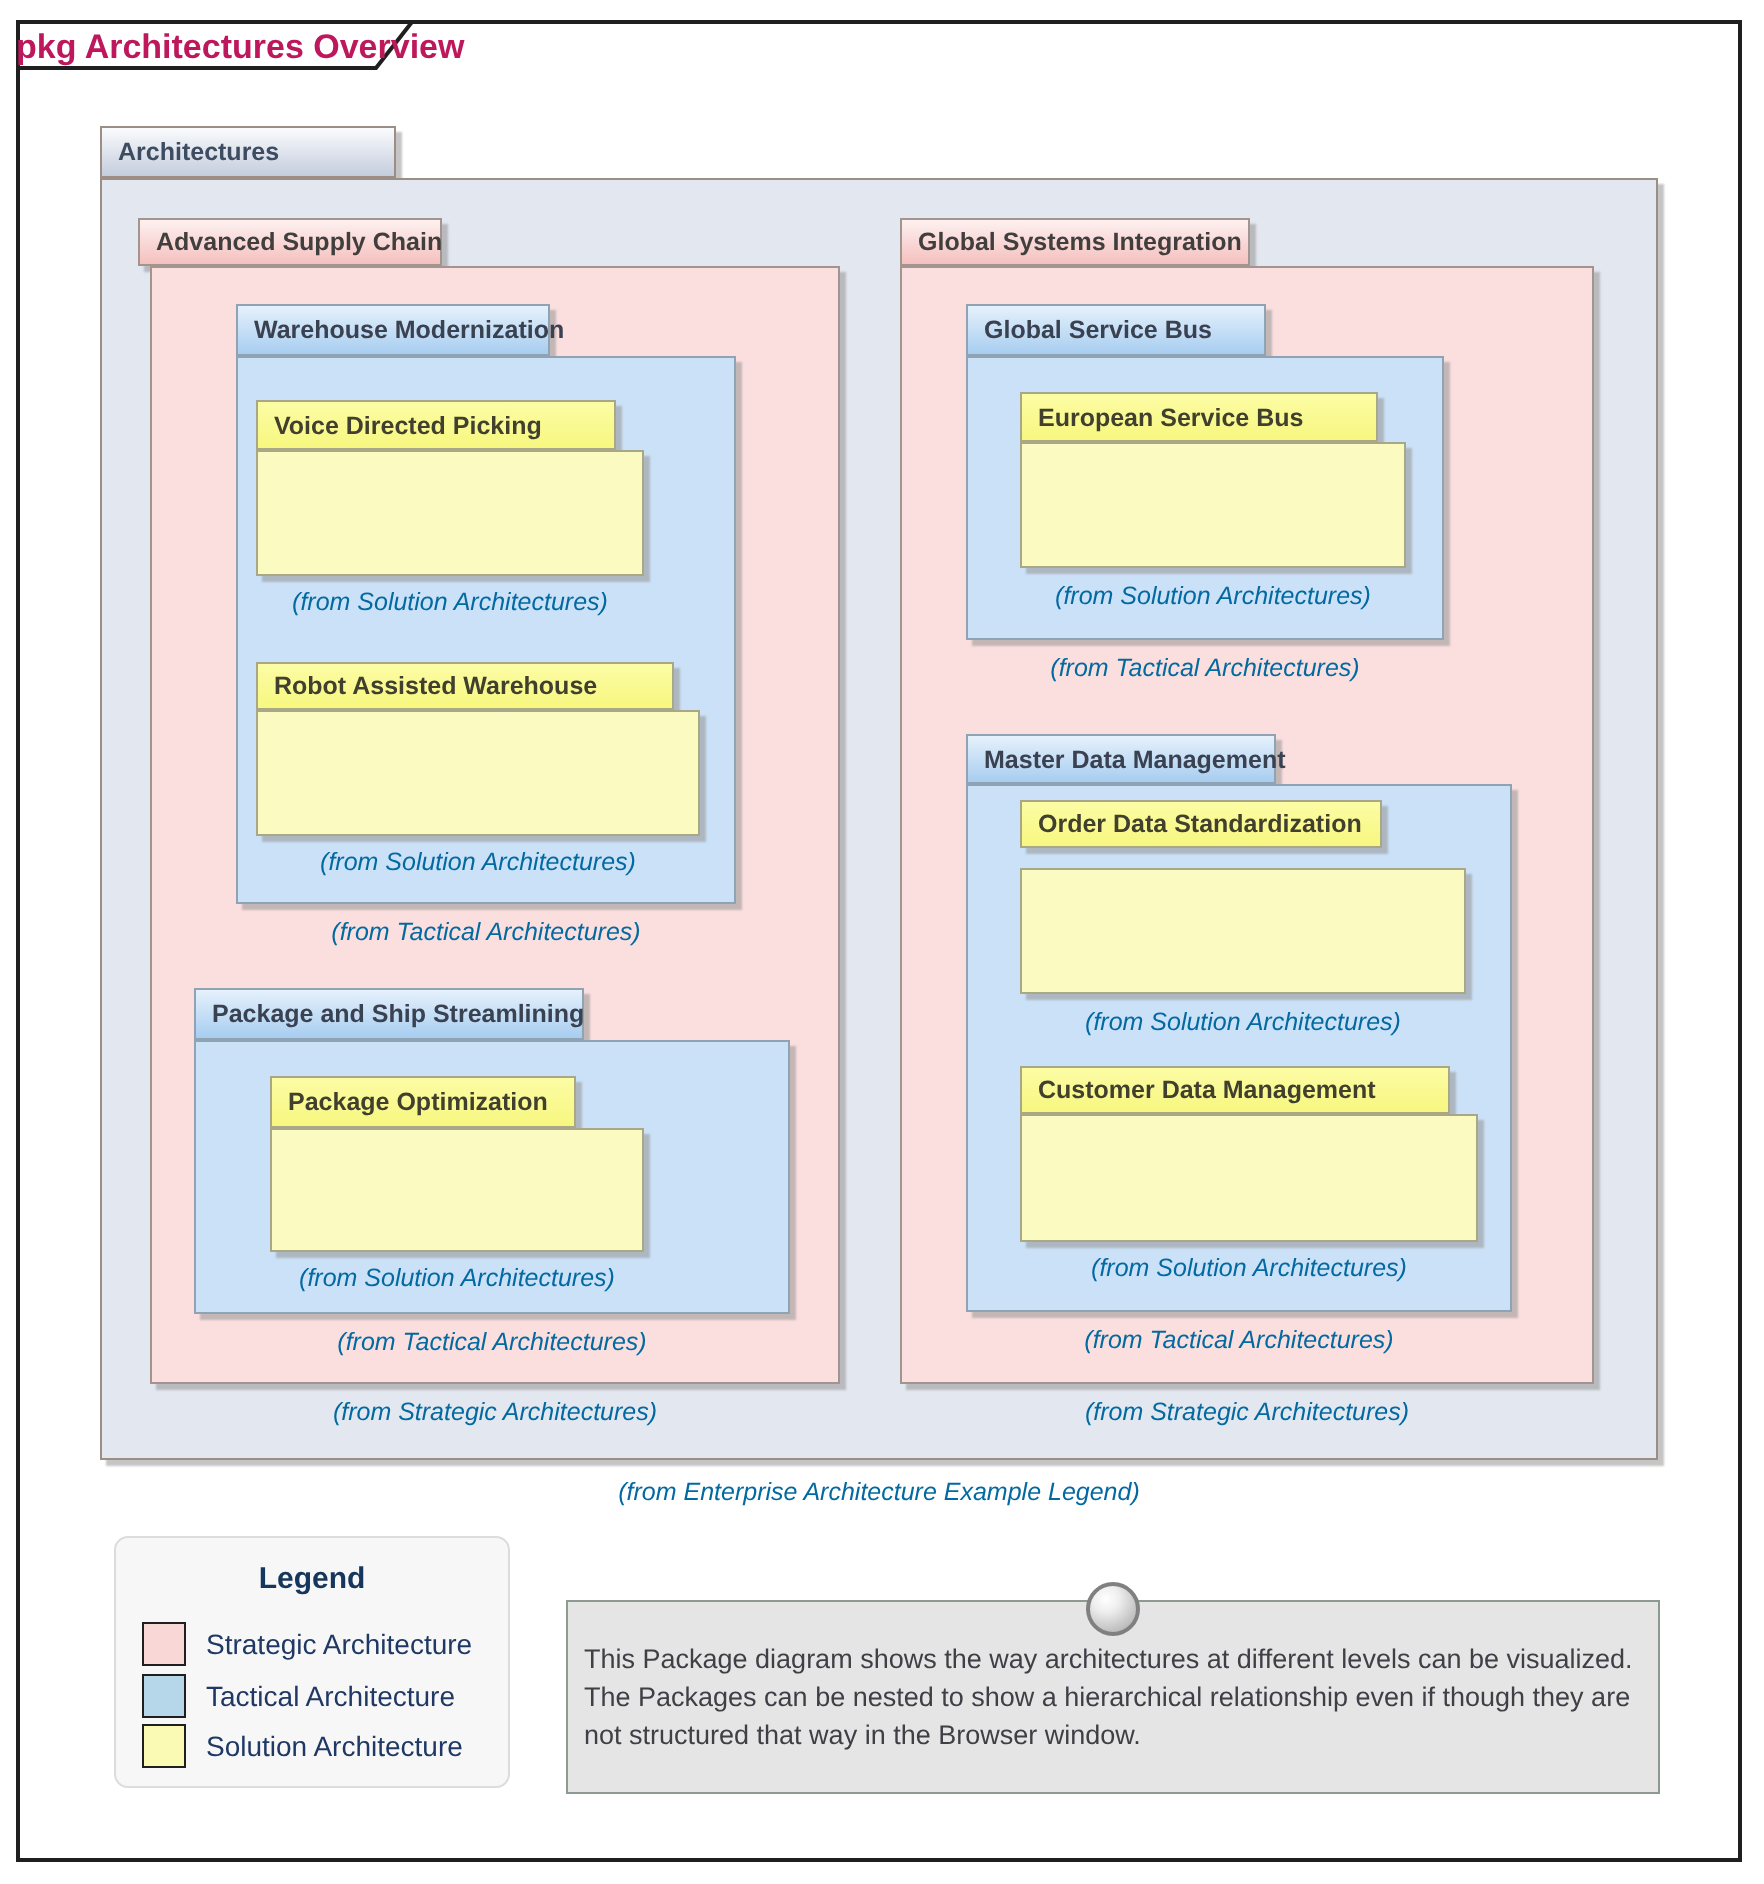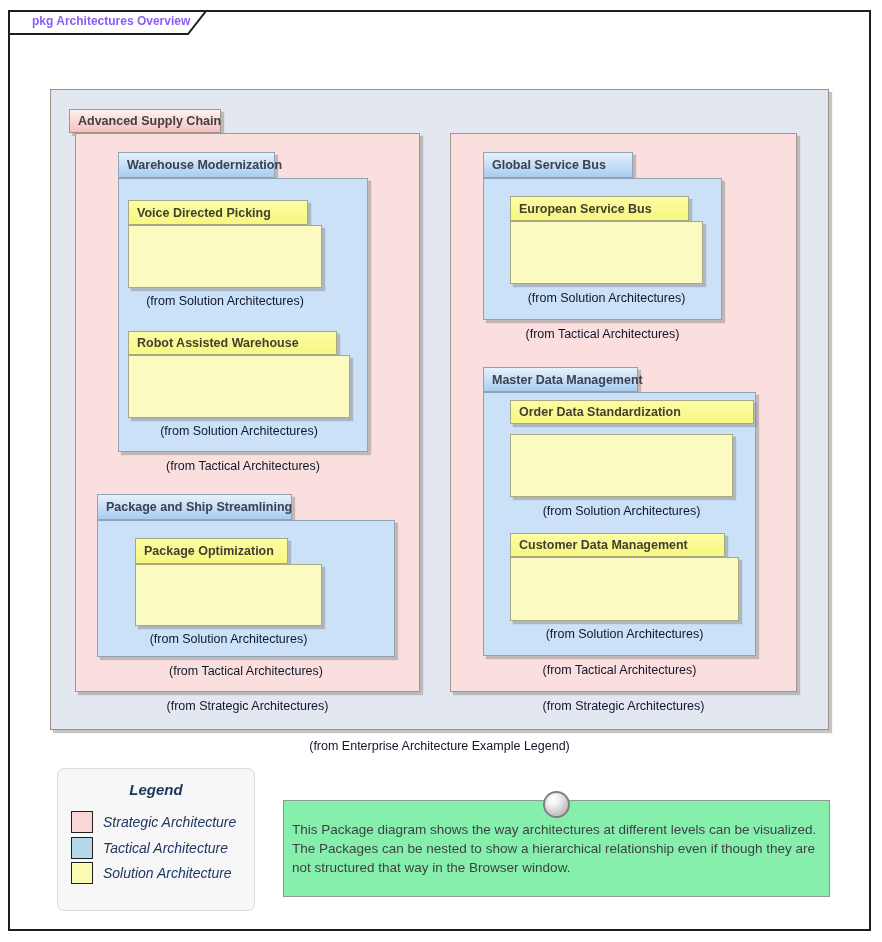"pkg Architectures Overview" .frame-title { color: #8b5cf6 -> #be185d; font-size: 12px -> 17px; left: 32px -> 8px }
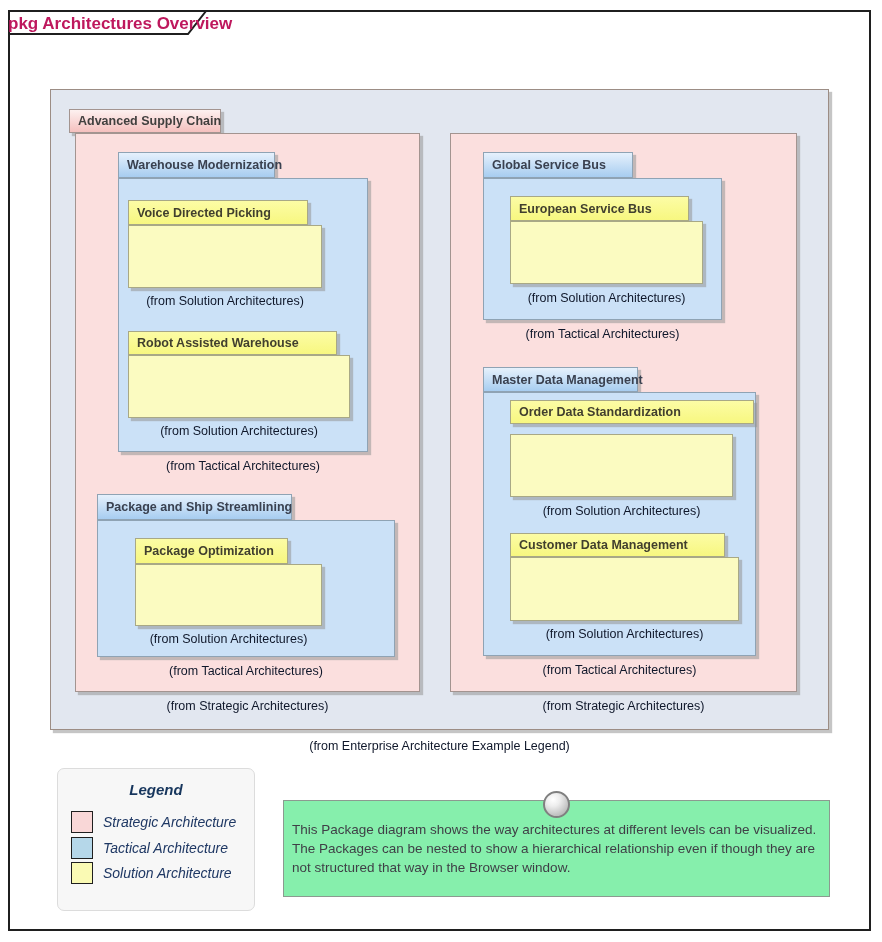"Architectures" div.tab { html: none -> <div> <span>Architectures</span> </div> }
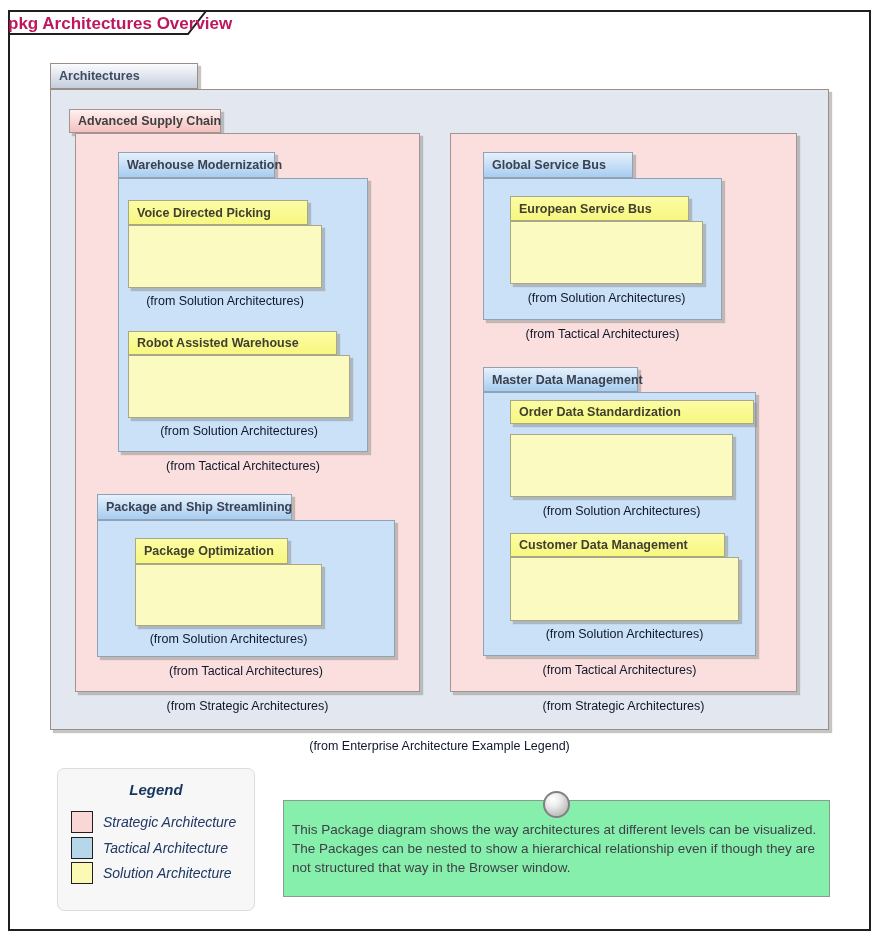"Global Systems Integration" div.tab { html: none -> <div> <span>Global Systems Integration</span> </div> }
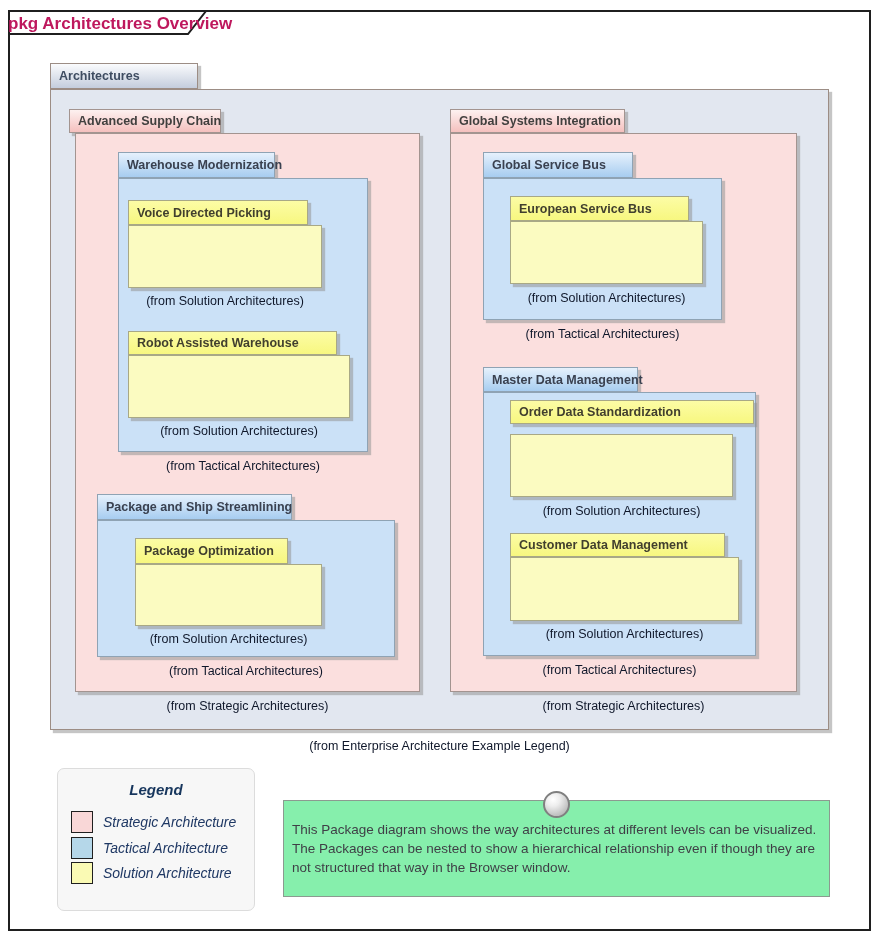"(from Solution Architectures)" .caption { color: #0f172a -> #0369a1; font-style: none -> italic }
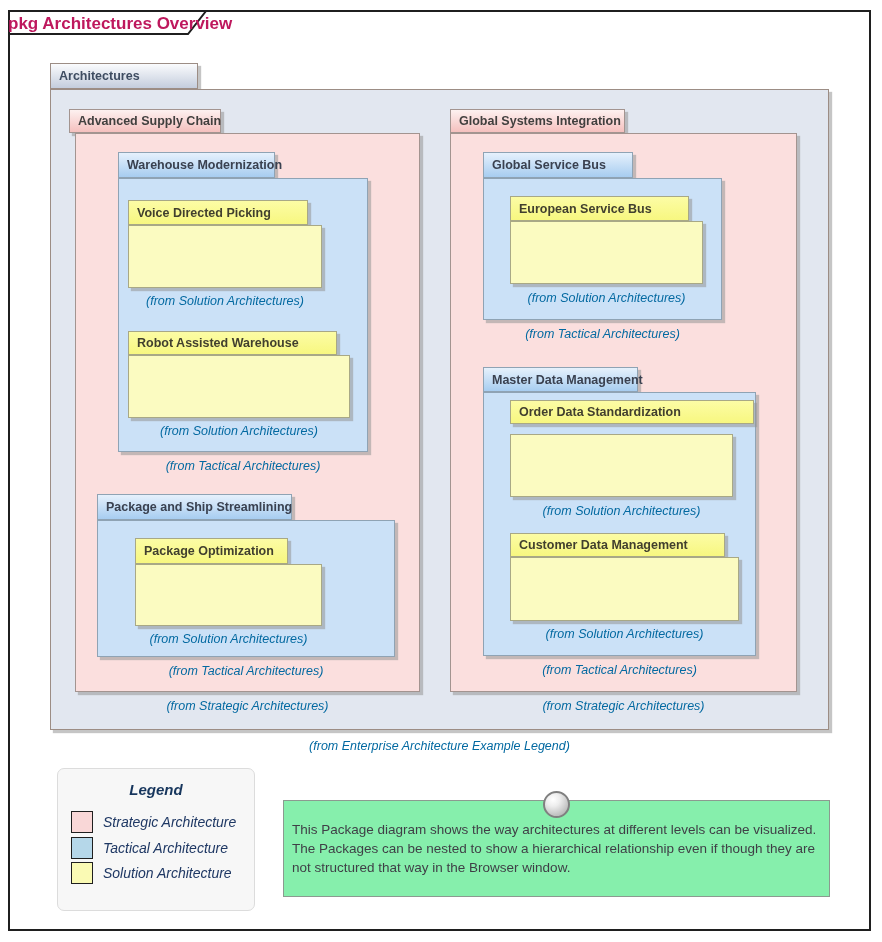"Order Data Standardization" div.tab { width: 244px -> 181px }
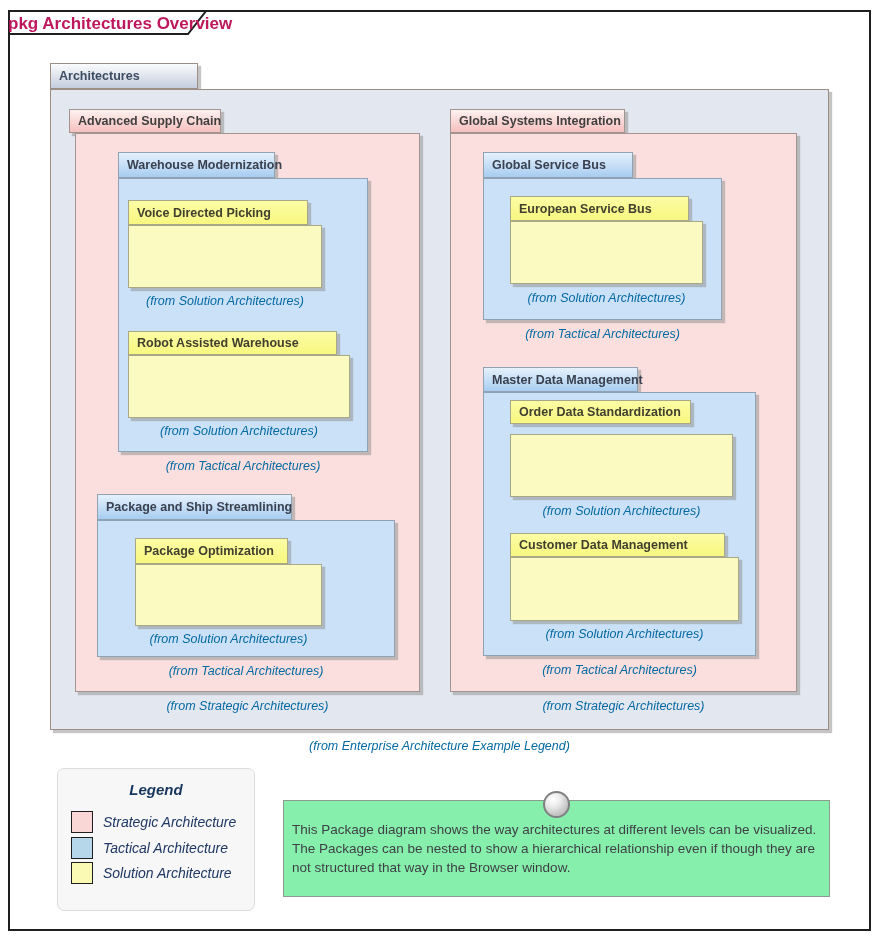"Legend" .legend { font-style: italic -> none; height: 143px -> 126px }
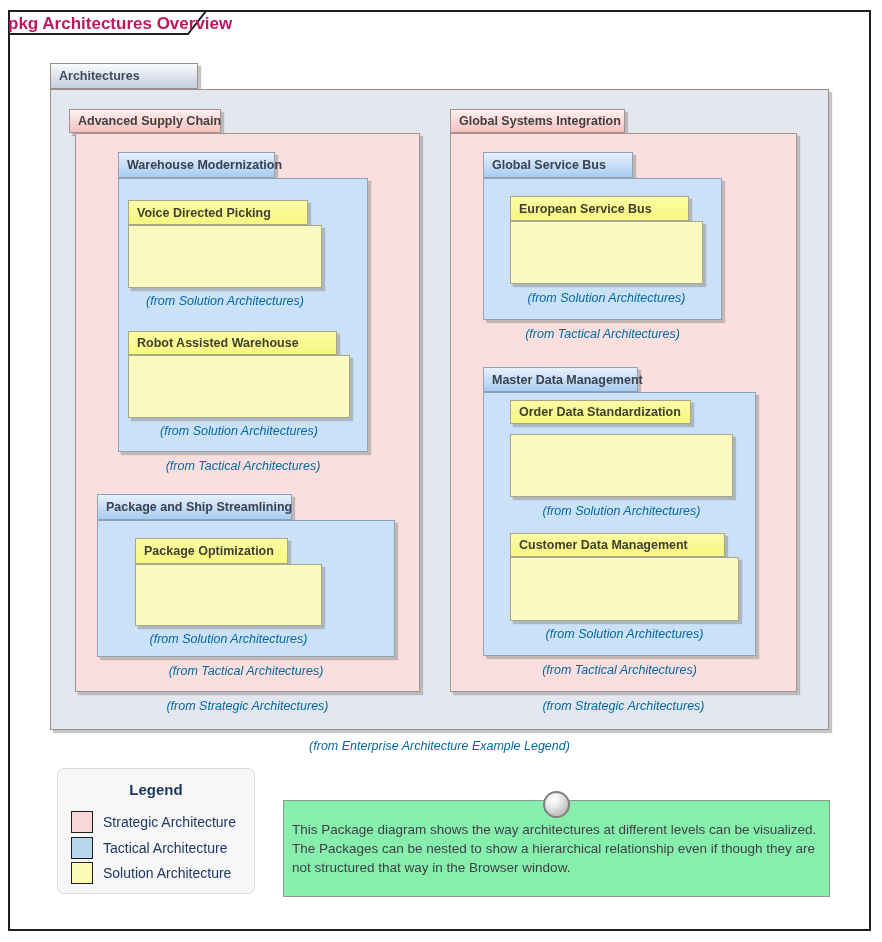"This Package diagram shows the" .note { background: #86efac -> #e5e5e5 }
